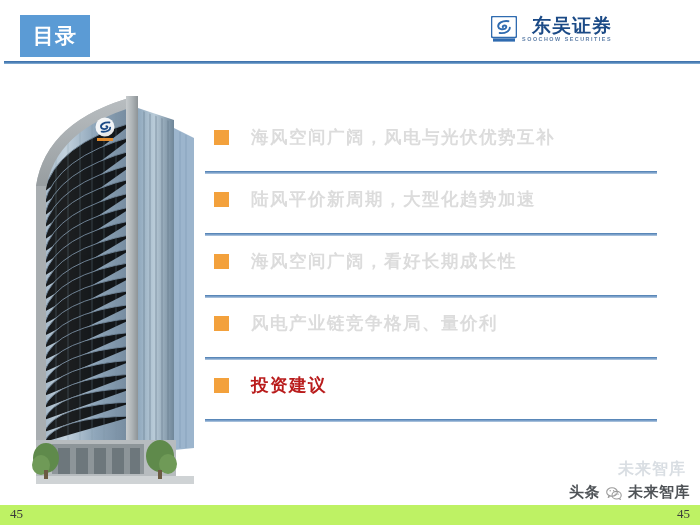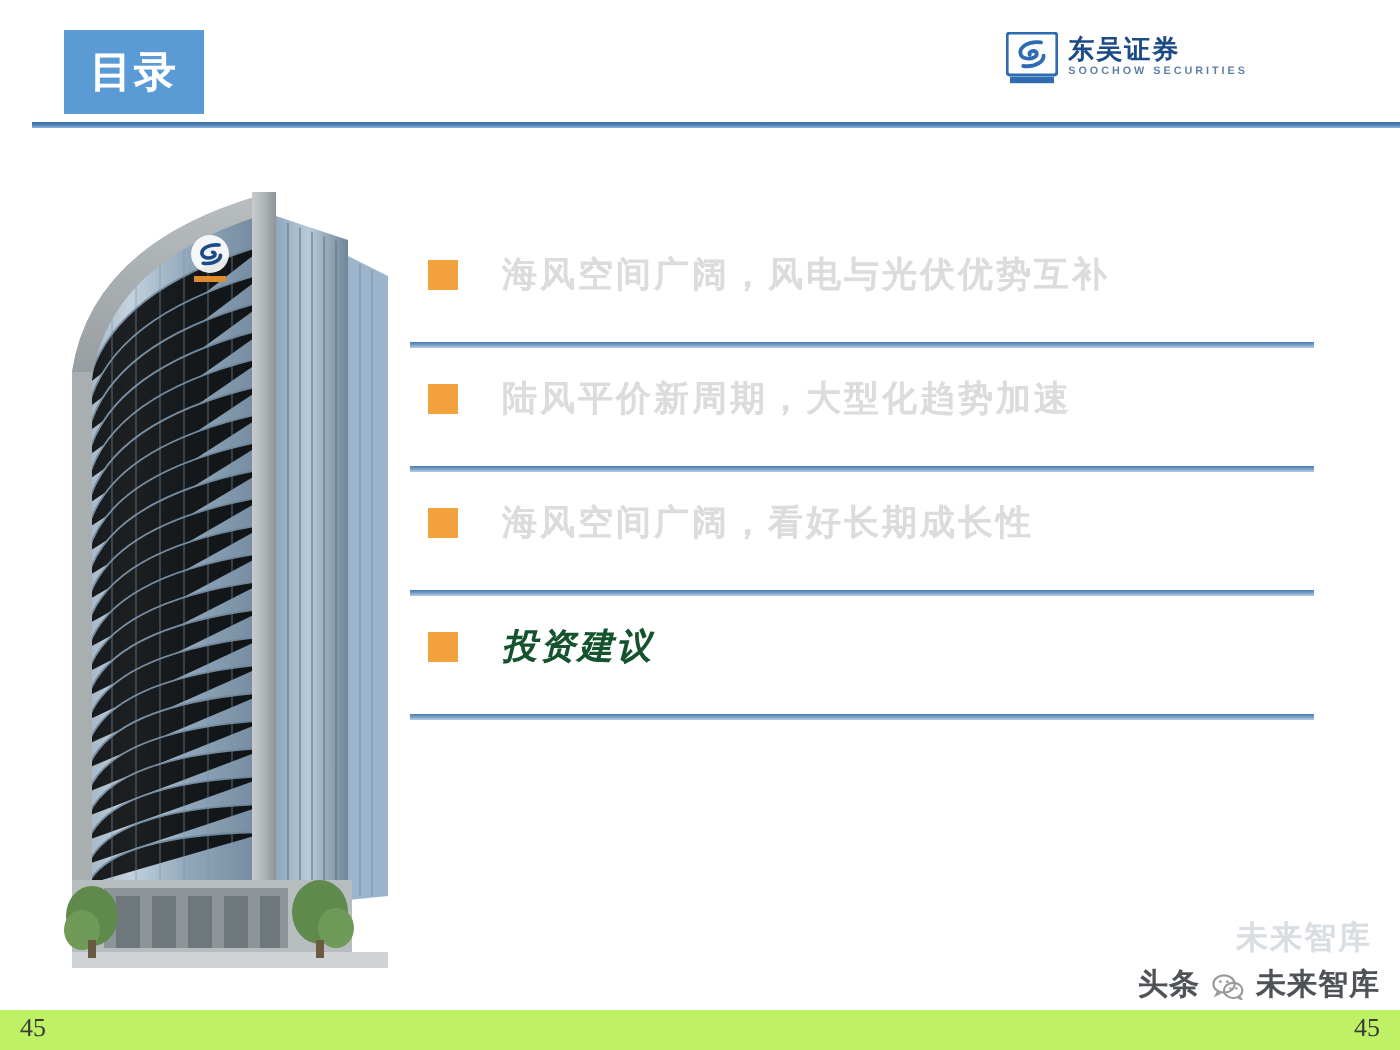"目录" .header { left: 16px -> 4px; text-align: none -> right }
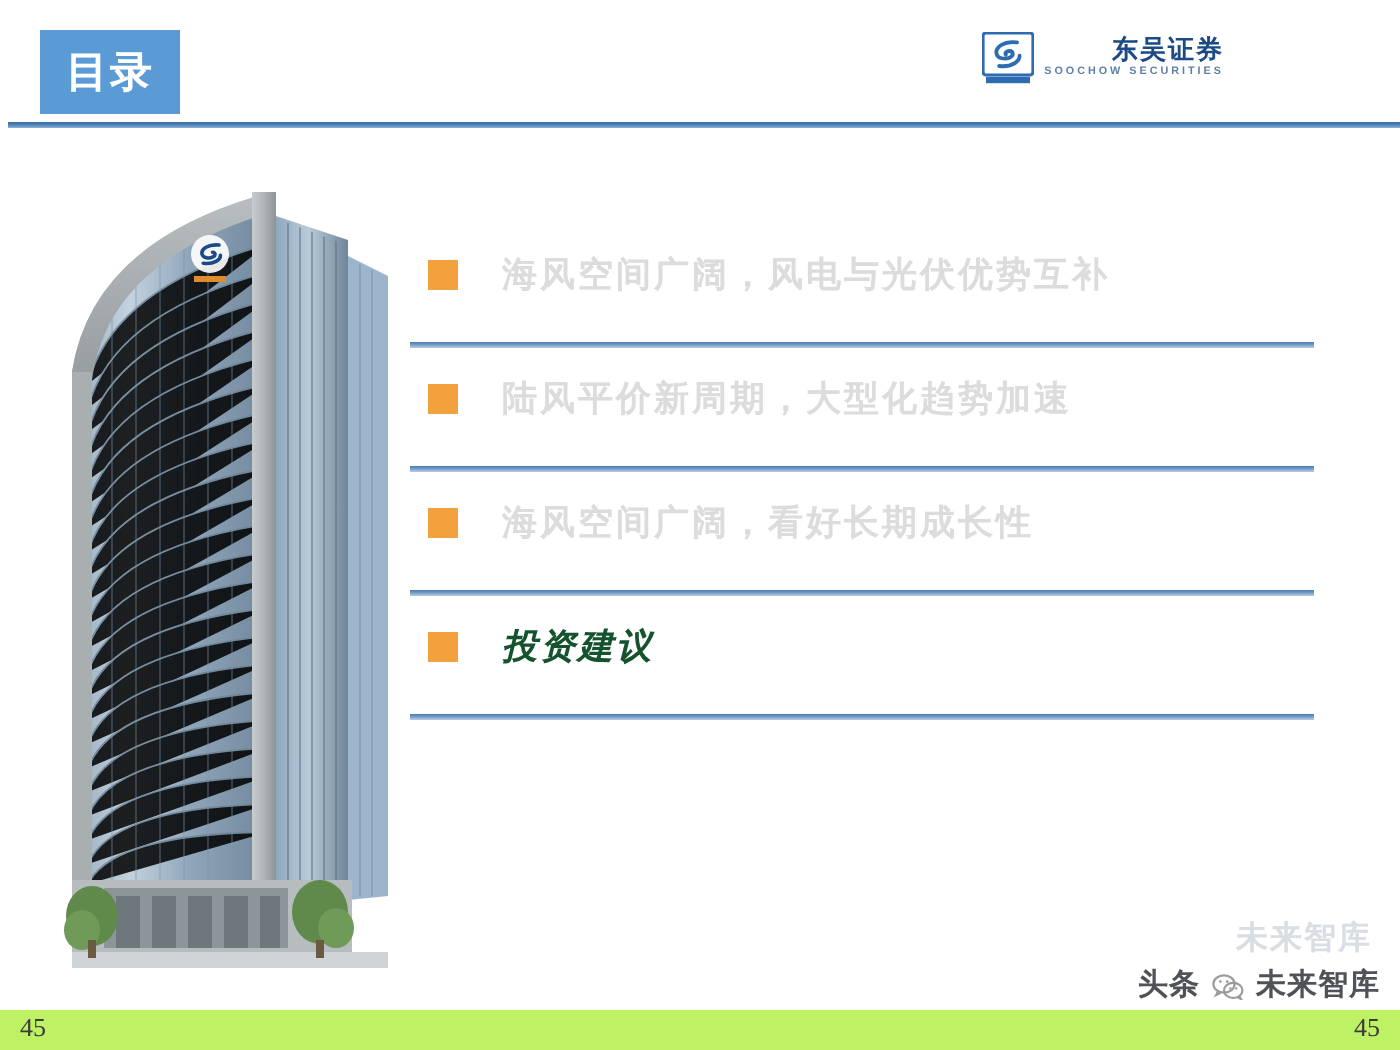"东吴证券" .logo-cn { font-family: Liberation Mono, monospace -> Liberation Sans, sans-serif; font-size: 13px -> 19px }
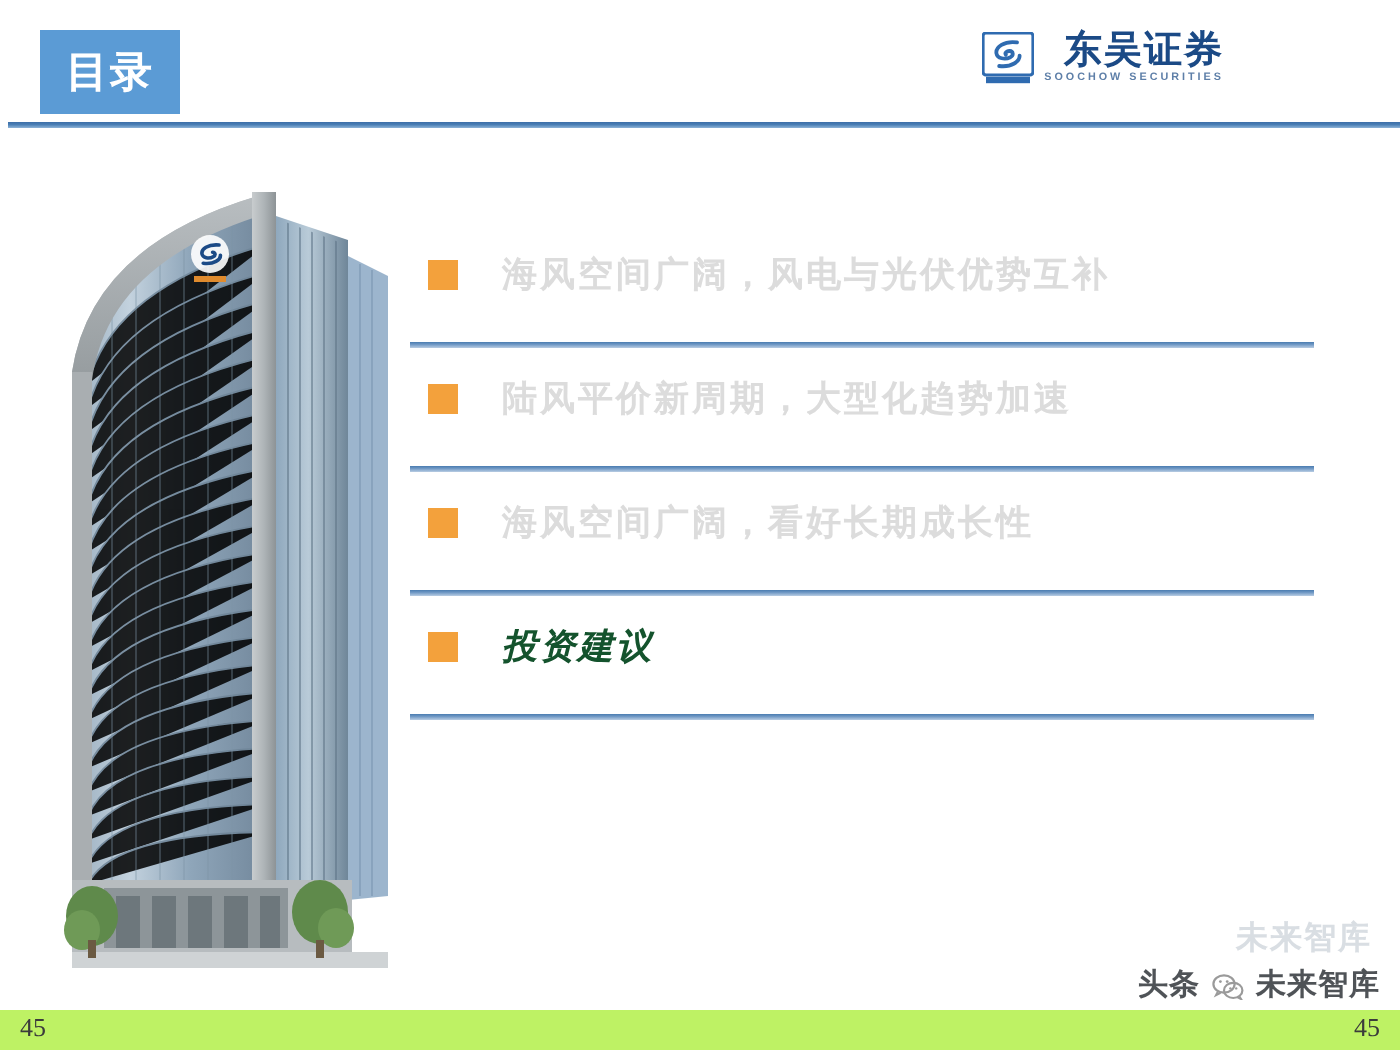"风电产业链竞争格局、量价利" div.toc-item { html: none -> <div> <div> <span></span> <span>风电产业链竞争格局、量价利</span> </div> <div></div> </div> }
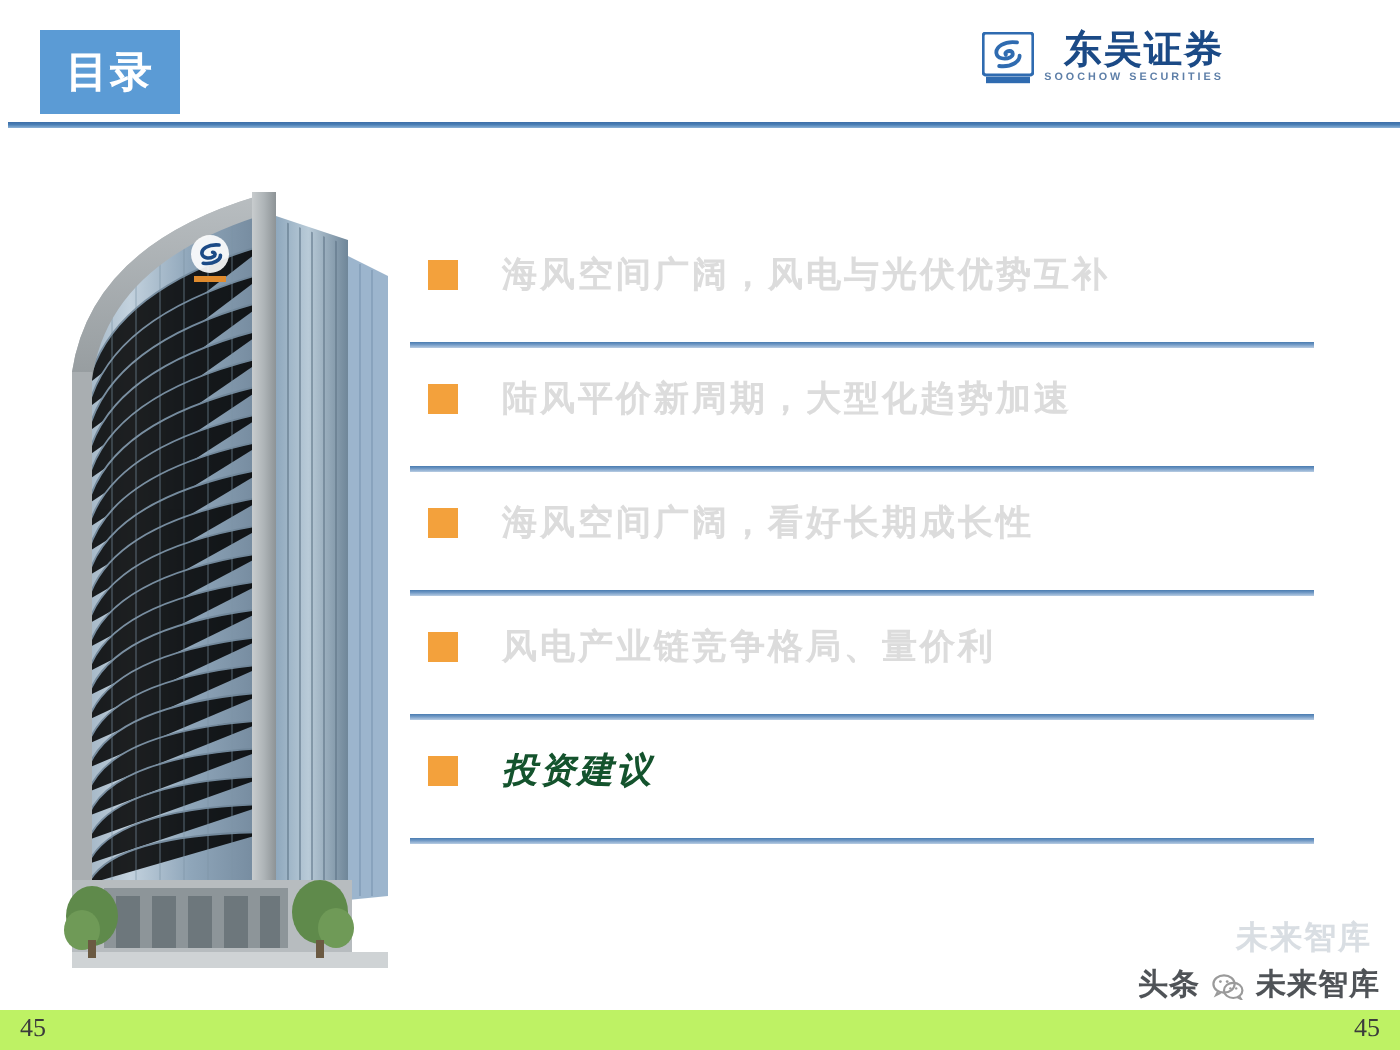"投资建议" .toc-item.active .toc-label { color: #14532d -> #b91c1c; font-style: italic -> none }
